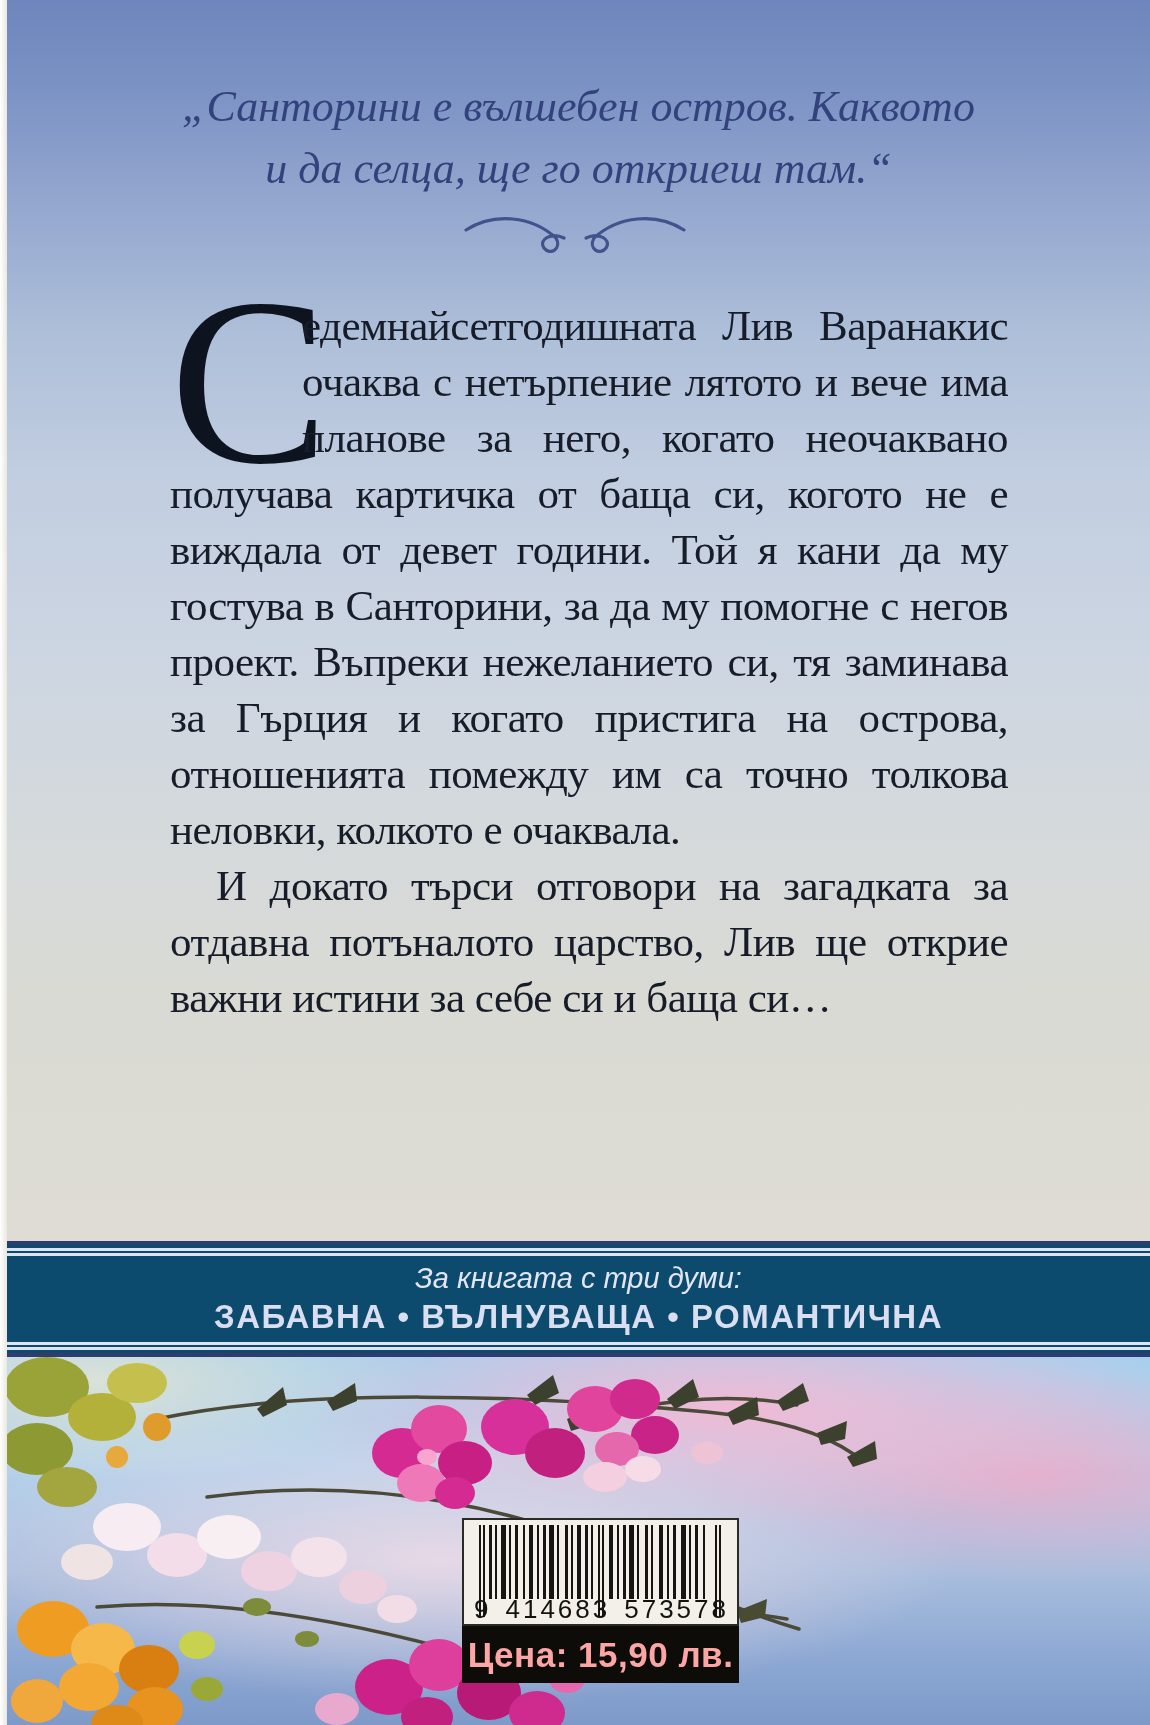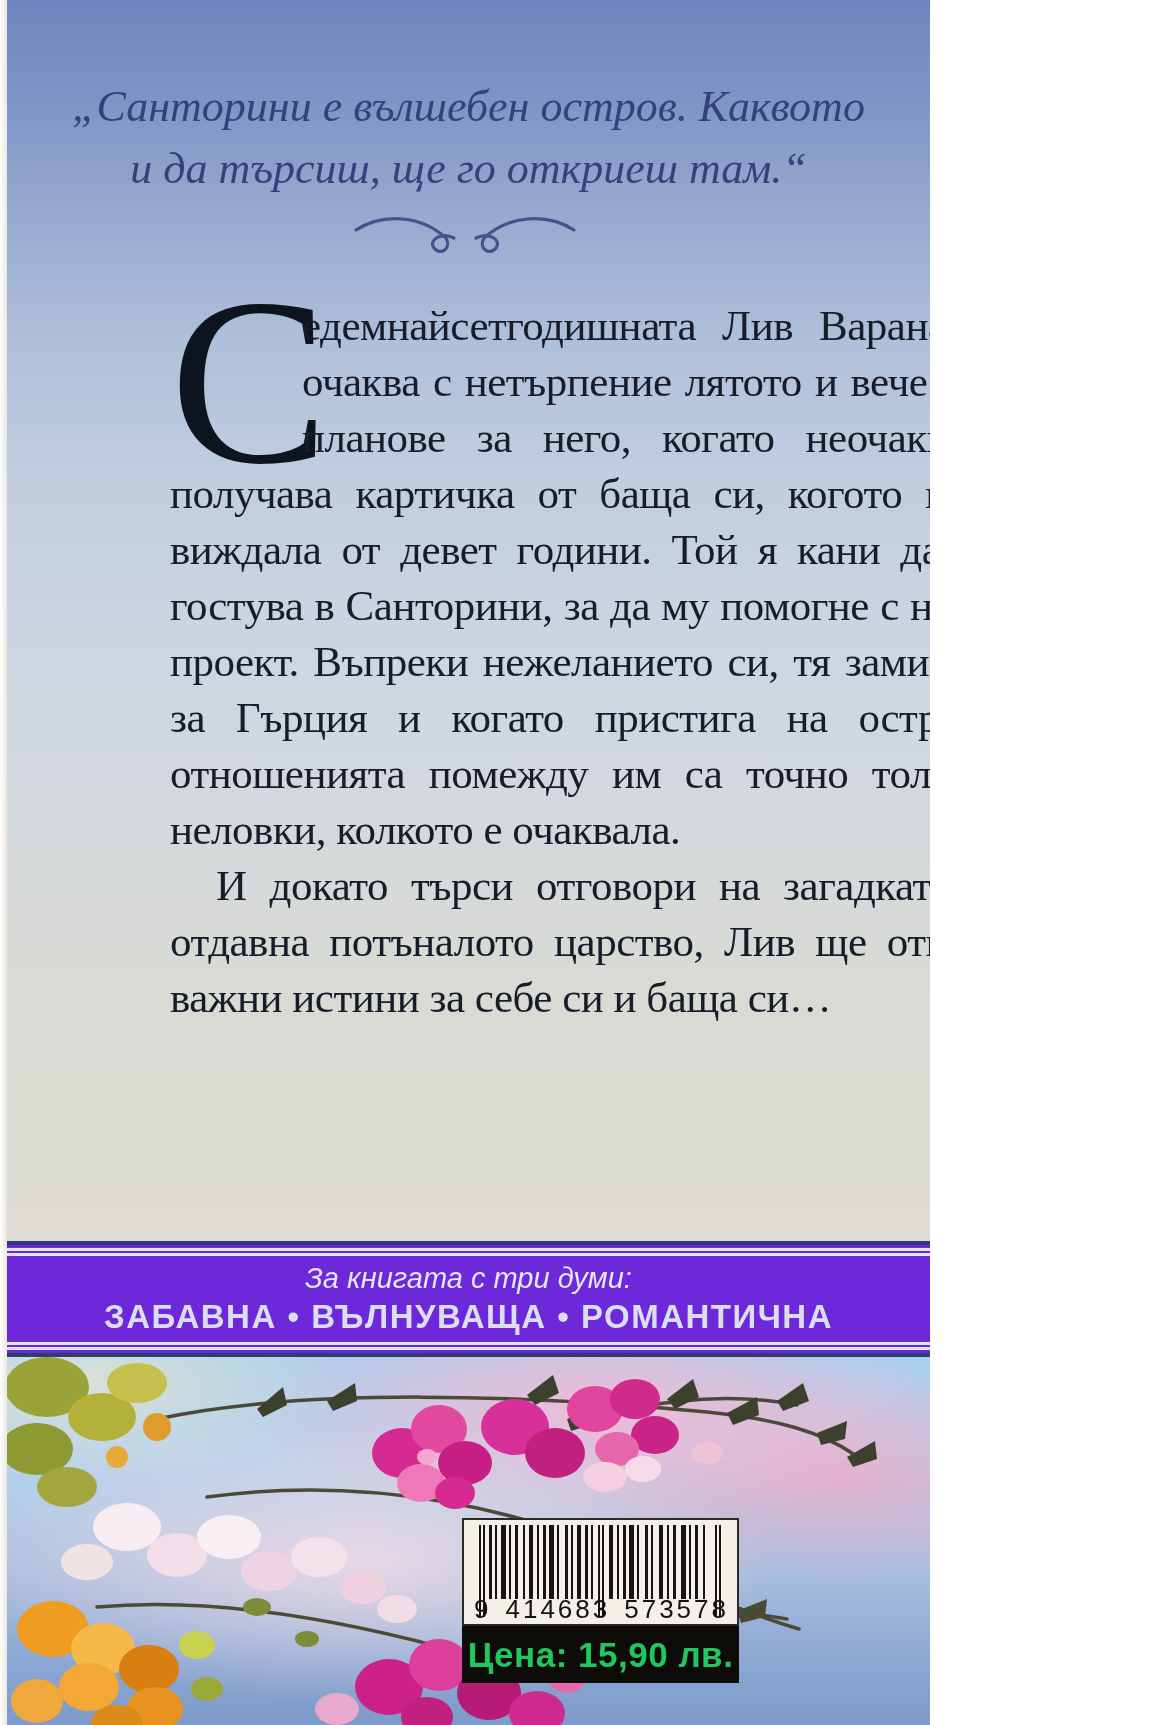"„Санторини е вълшебен остров. Каквото" .page { width: 930px -> 1150px }
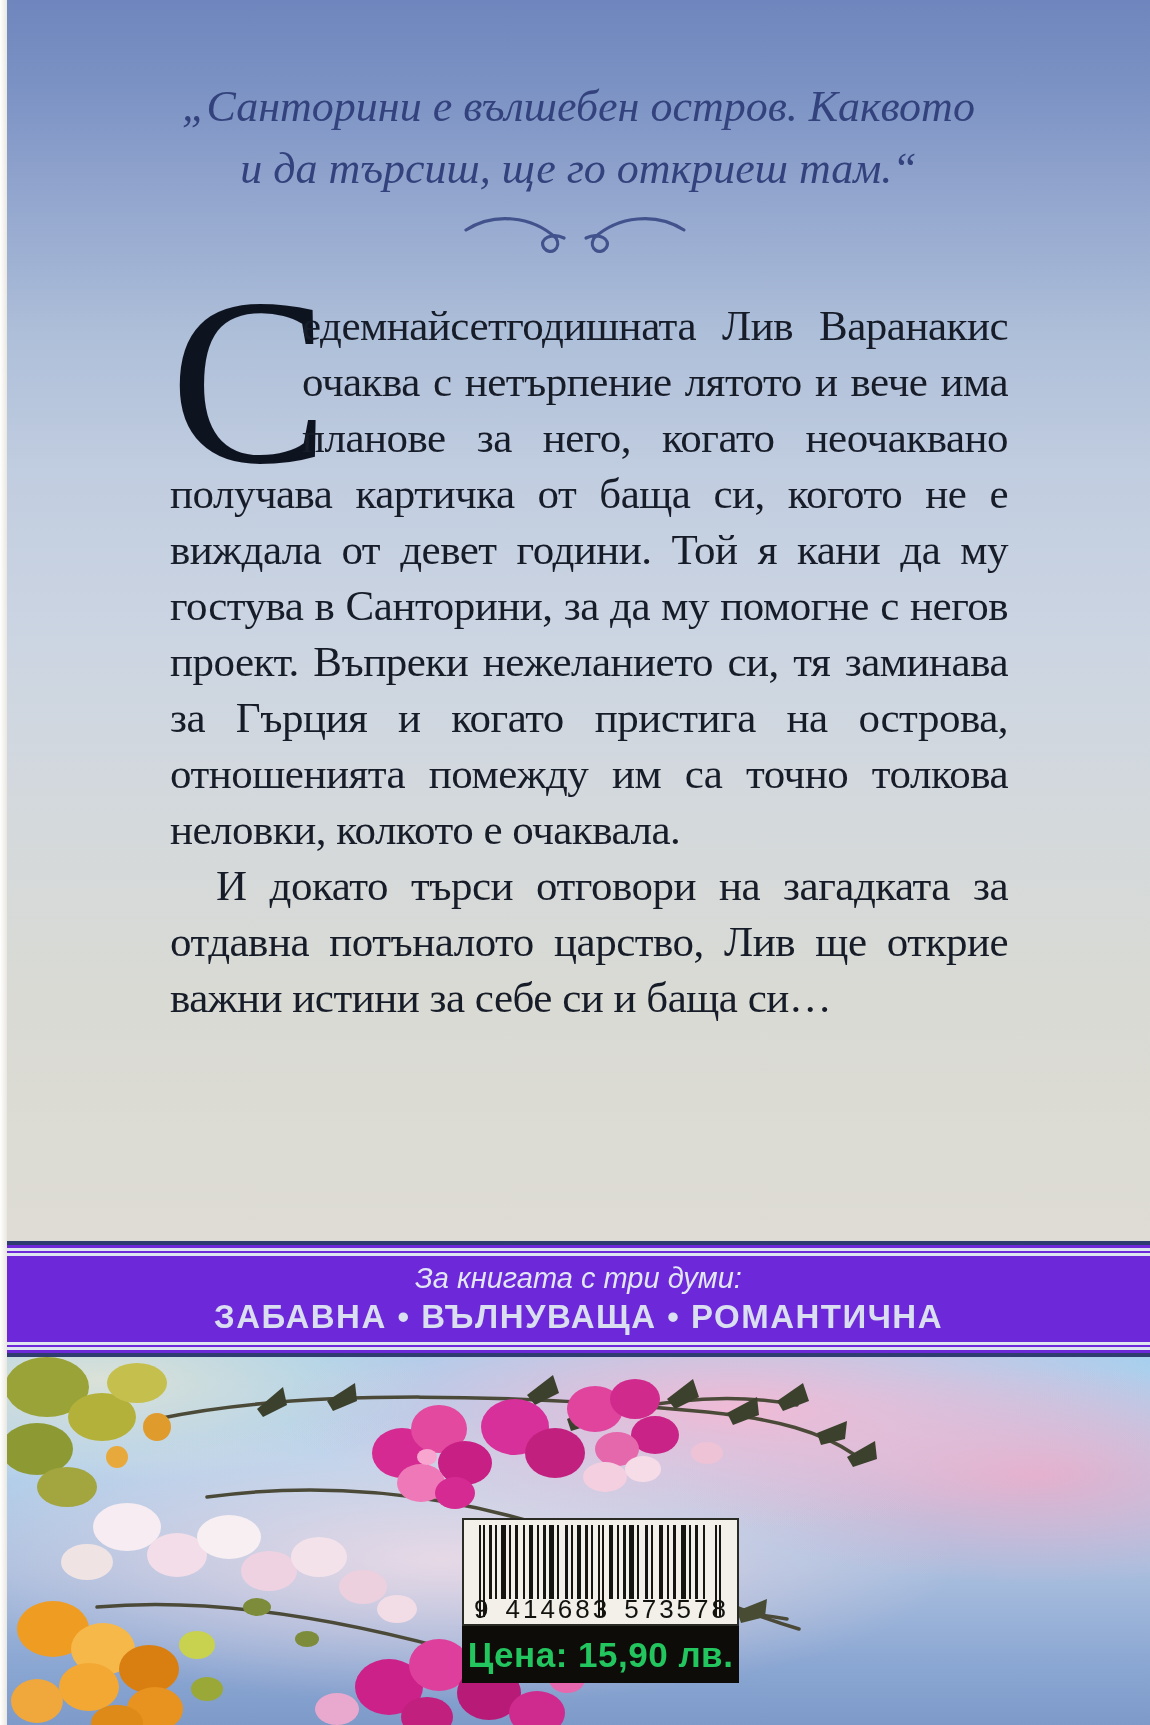"и да търсиш, ще го" div { text: търсиш -> селца }
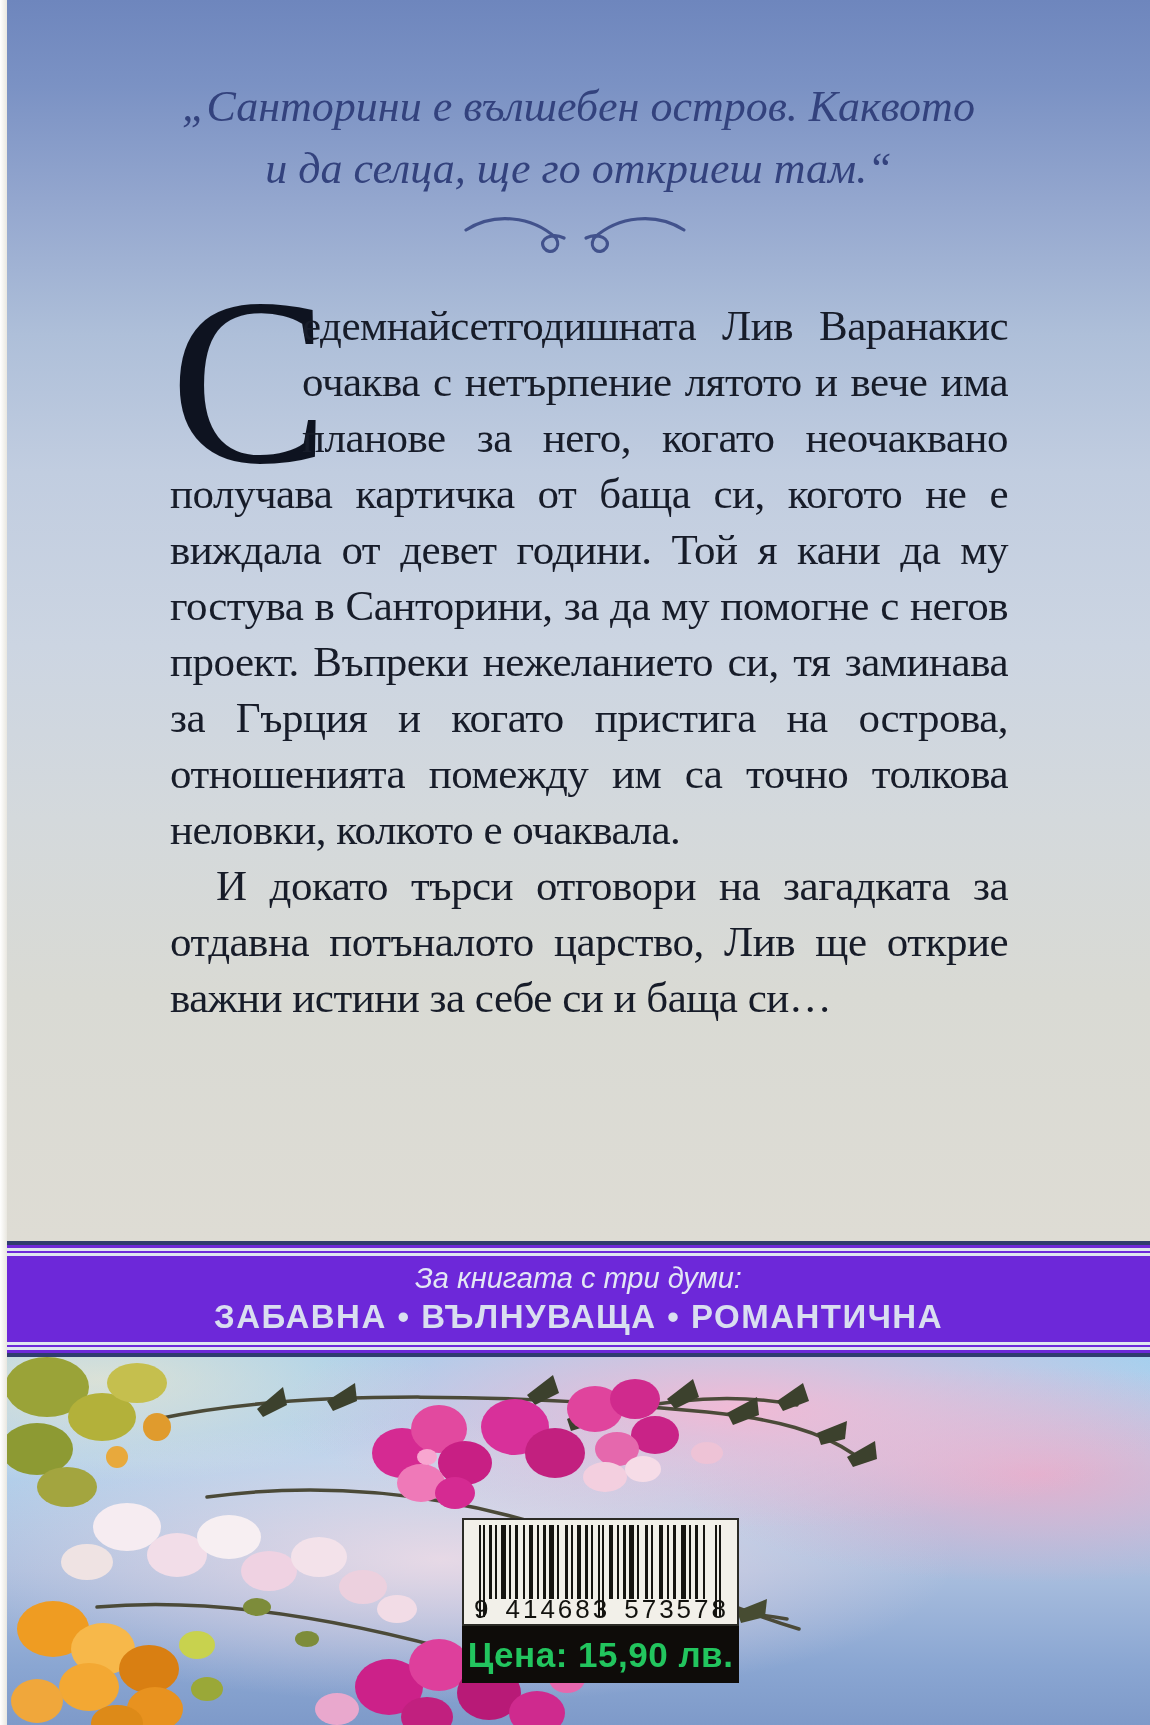"За книгата с три думи:" .band { background: #6d28d9 -> #0c4a6e }
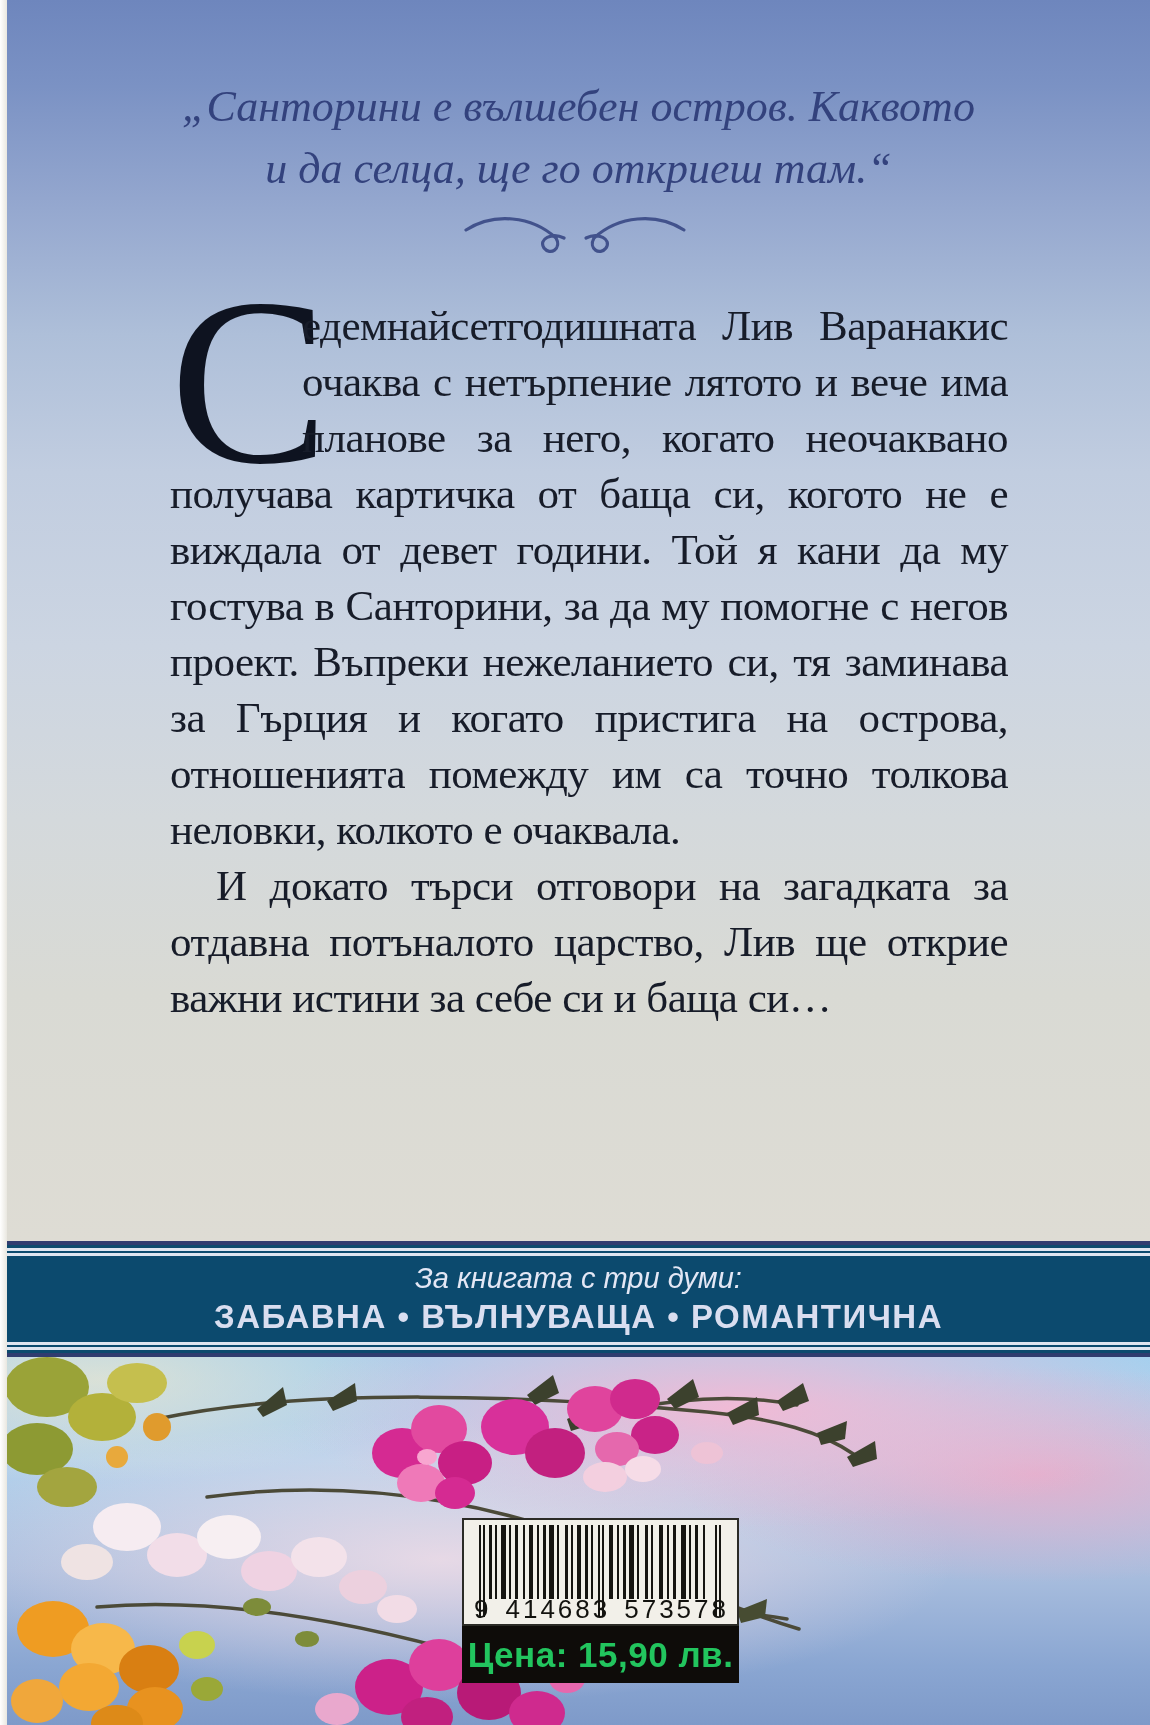"Цена: 15,90 лв." .price-text { color: #22c55e -> #fca5a5 }
